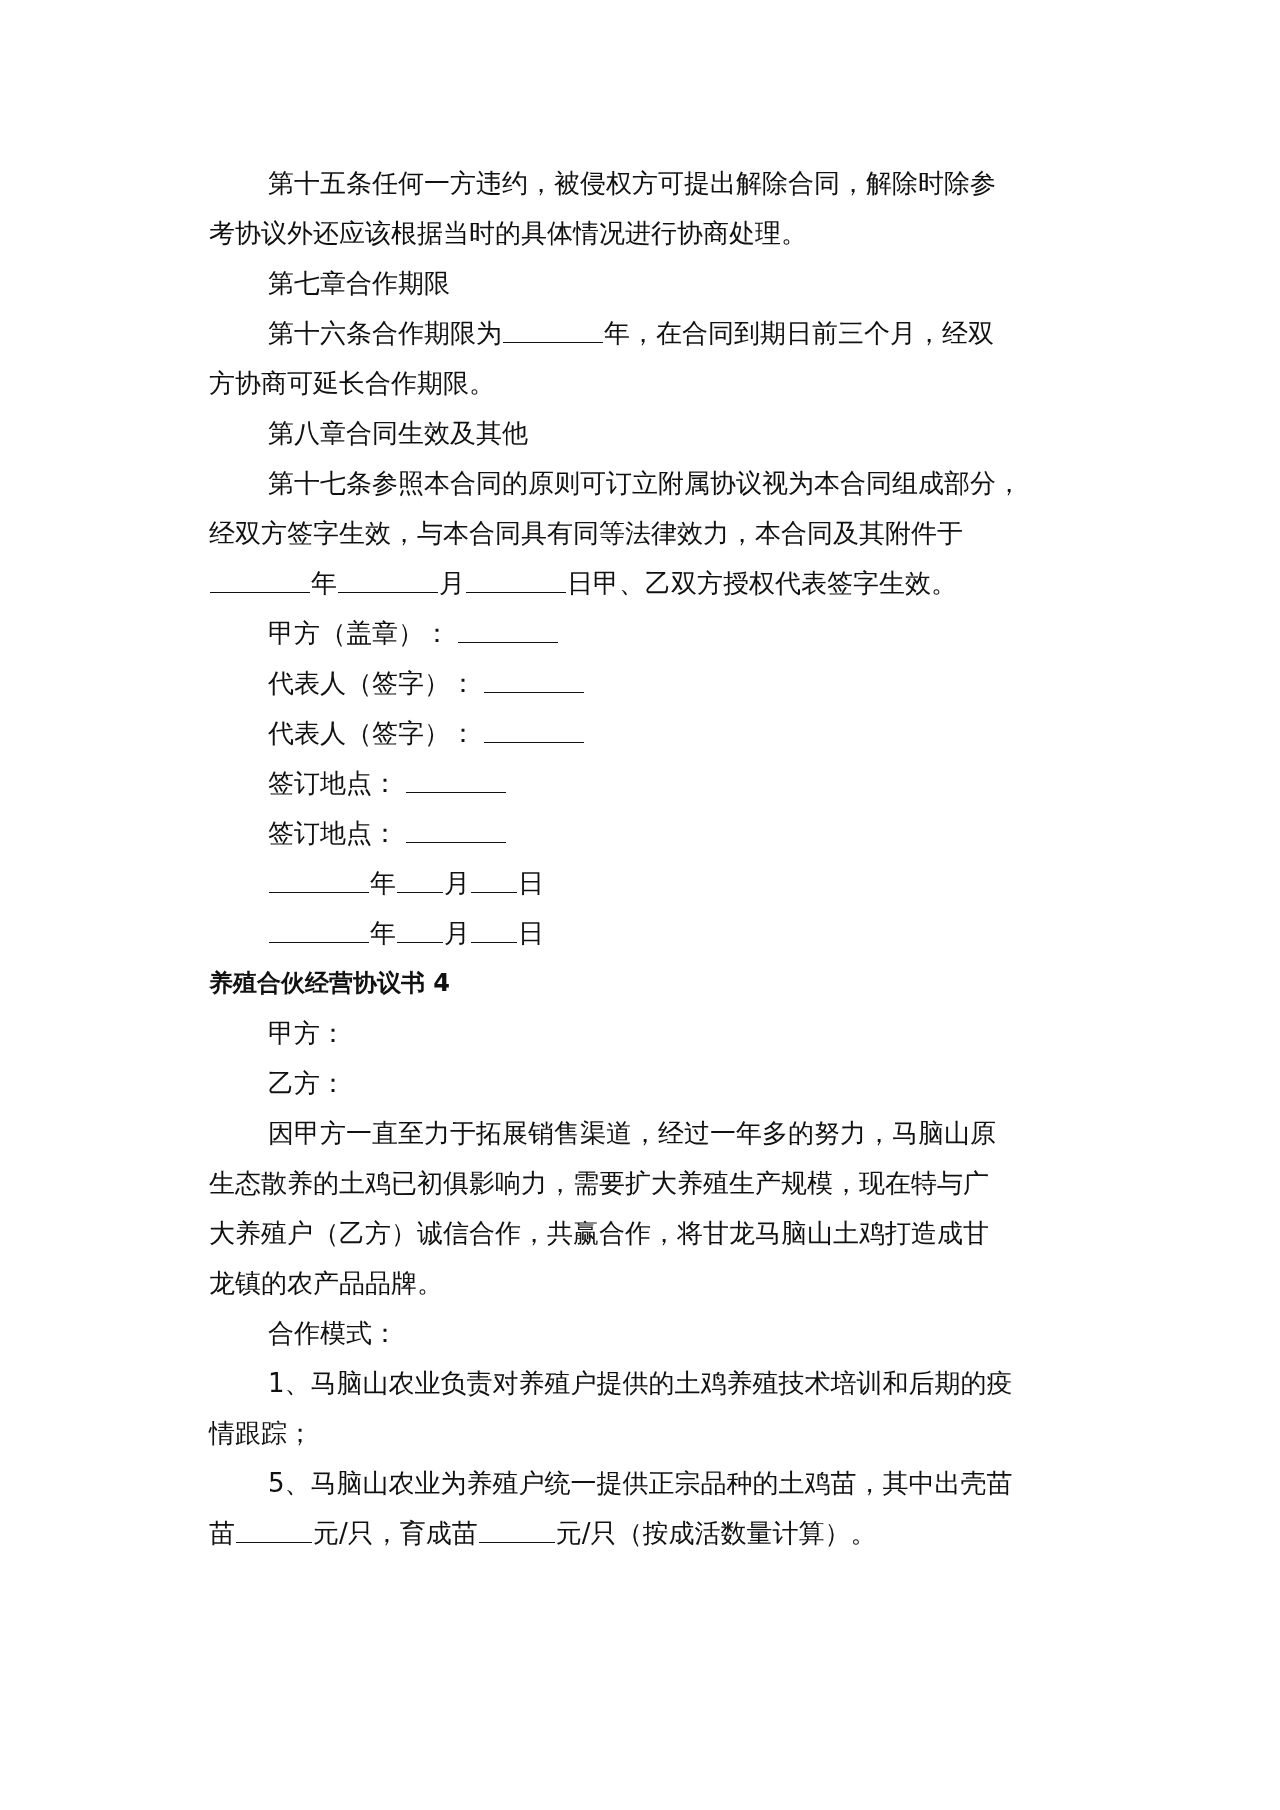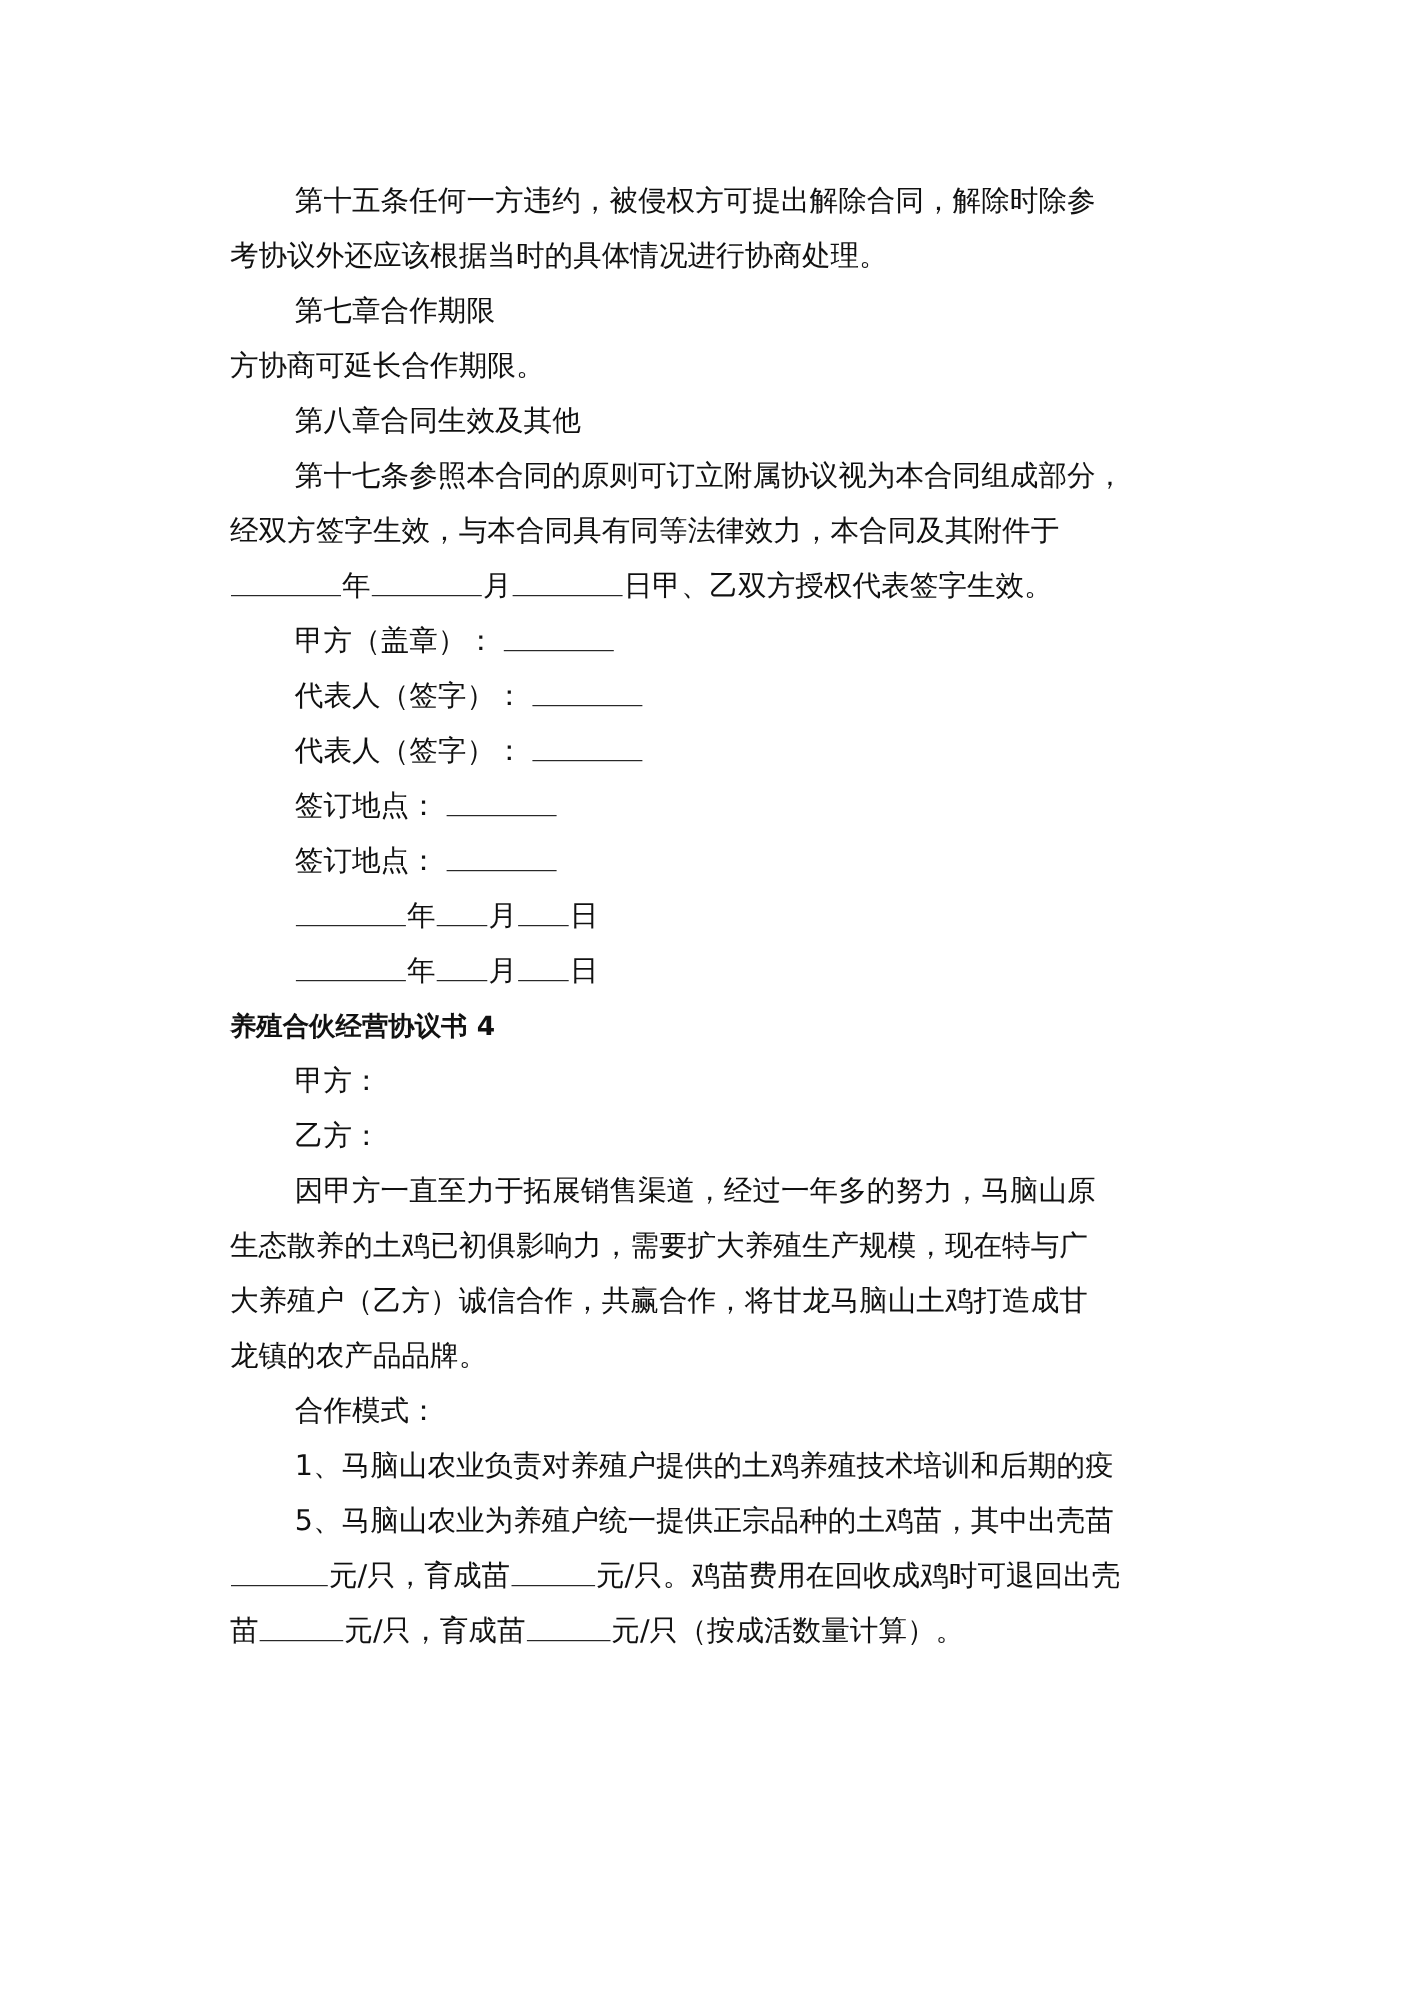"第十六条合作期限为 年，在合同到期日前三个月，经双" span.line { html: none -> <span><span>第十六条合作期限为</span><span></span><span>年，在合同到期日前三个月，经双</span></span> }
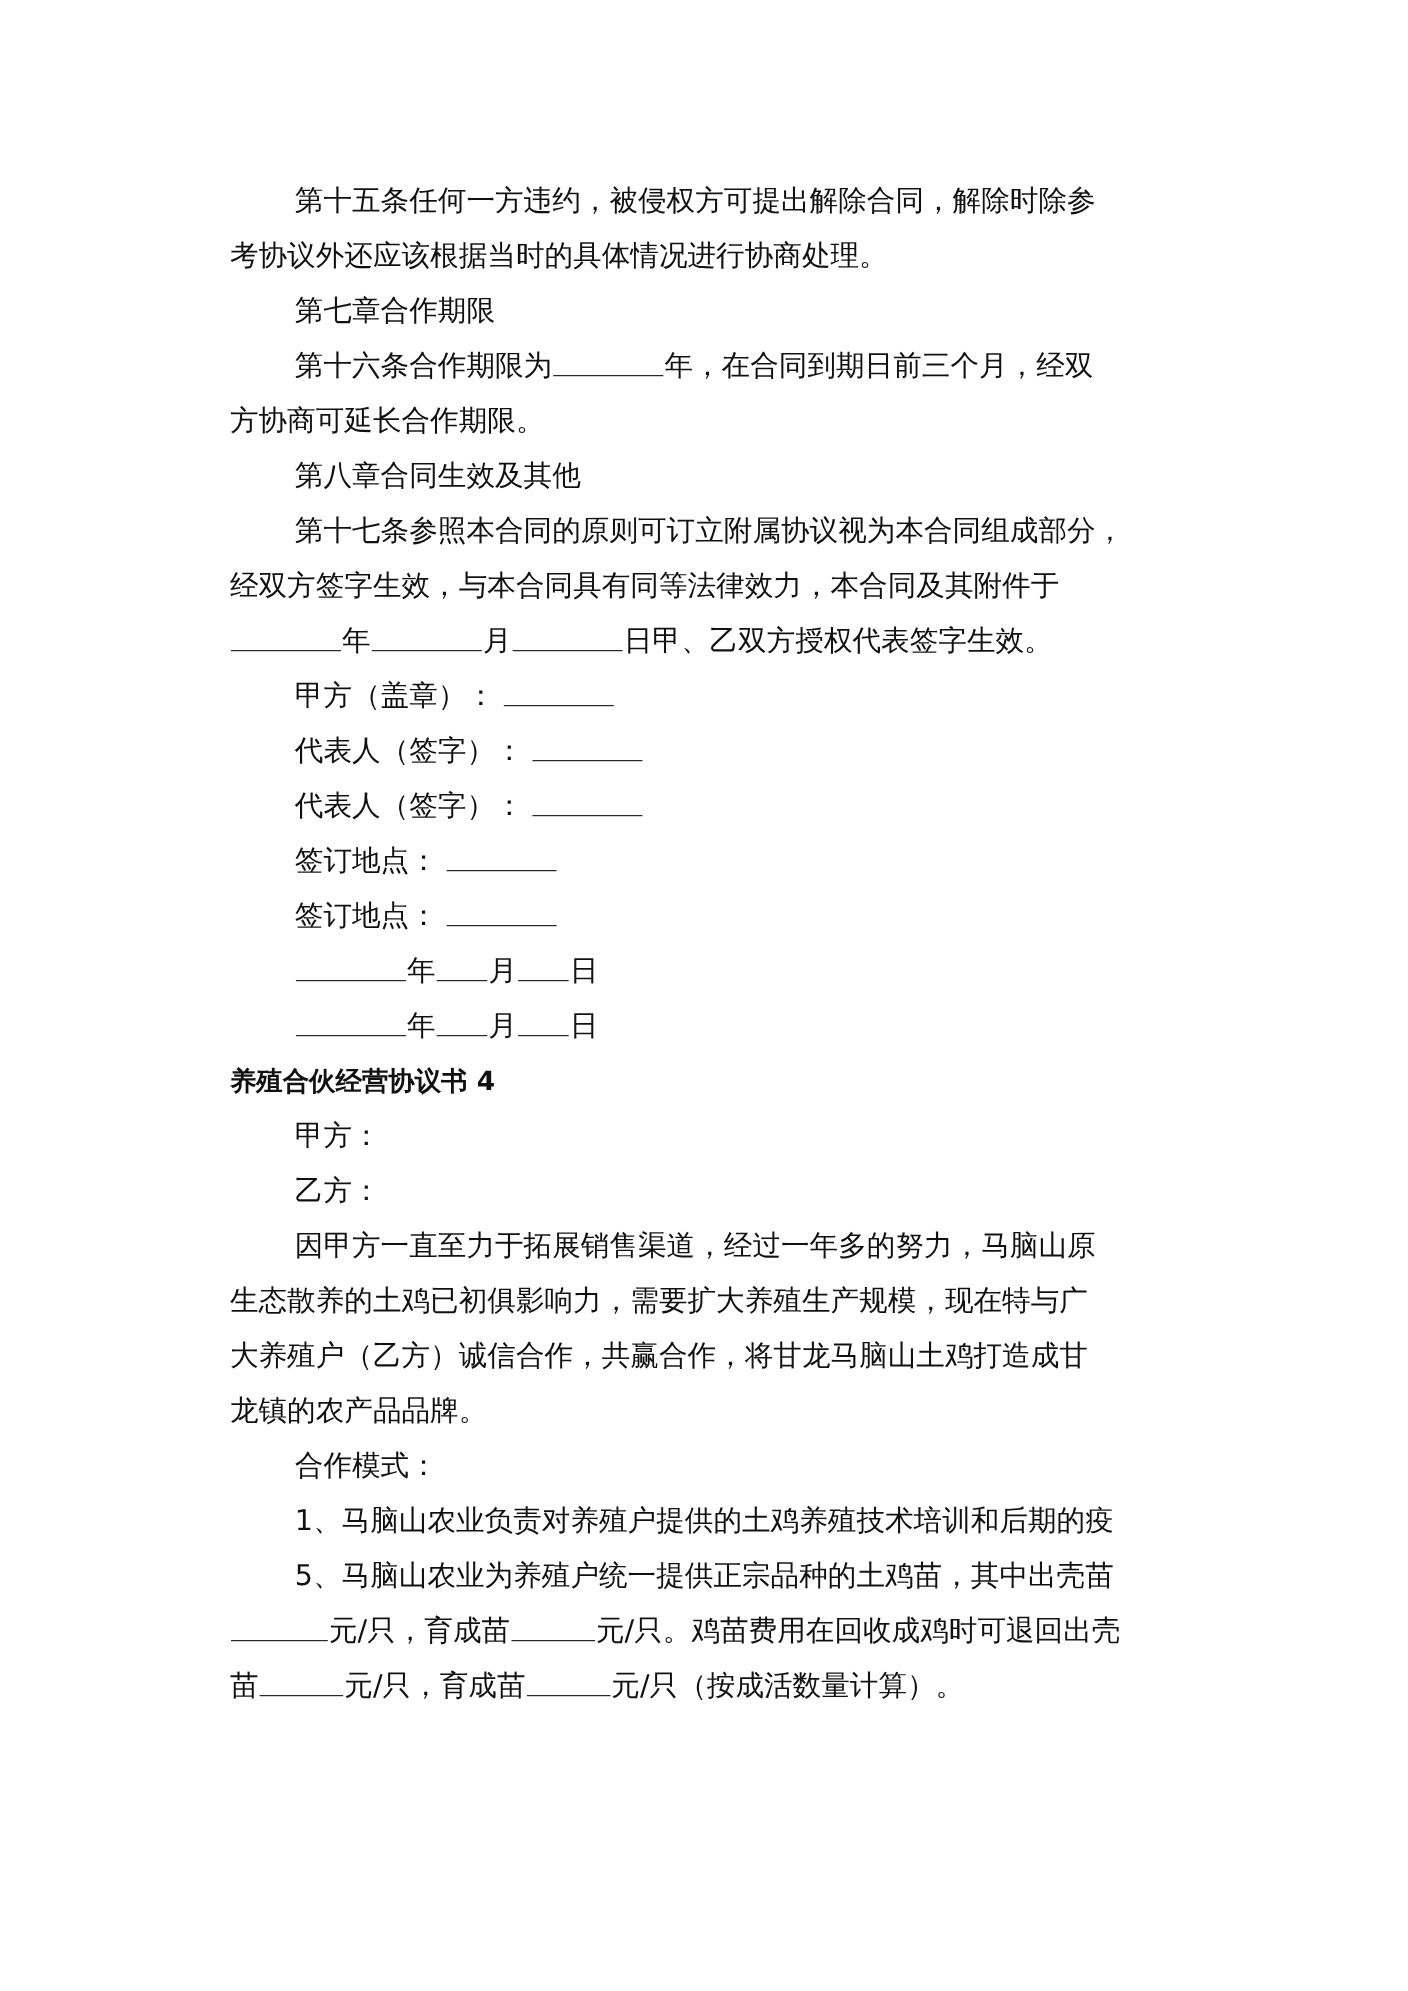"情跟踪；" span.line { html: none -> <span>情跟踪；</span> }
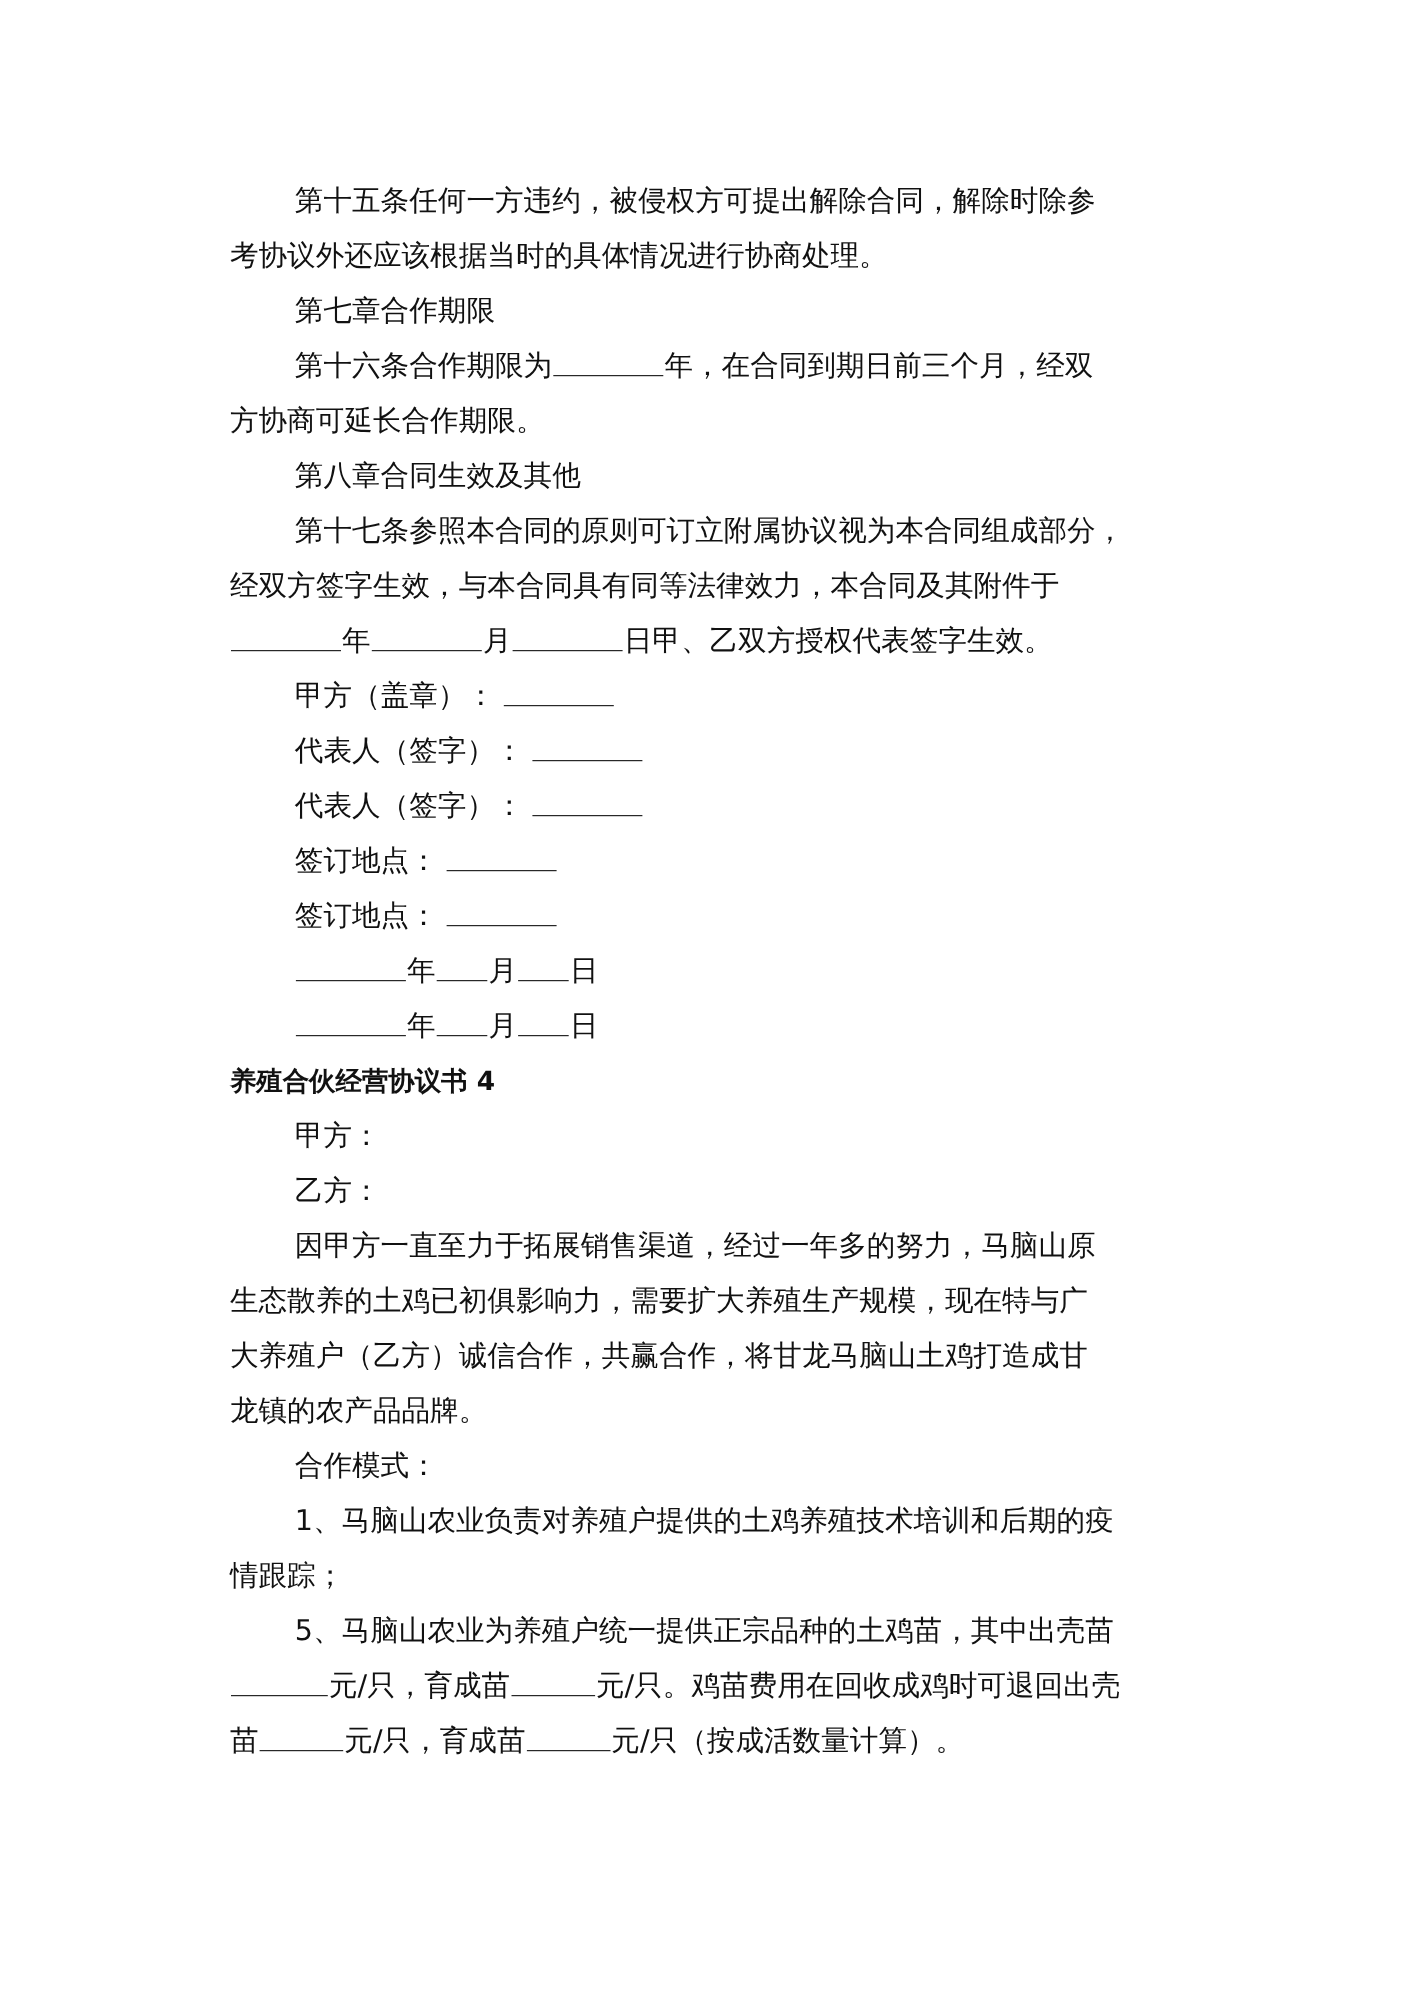"元/只，育成苗 元/只。鸡苗费用在回收成鸡时可退回出壳" span.line { html: <span><span></span><span>元/只，育成苗</span><span></span><span>元/只。鸡苗费用在回收成鸡时可退回出壳</span></span> -> none }
